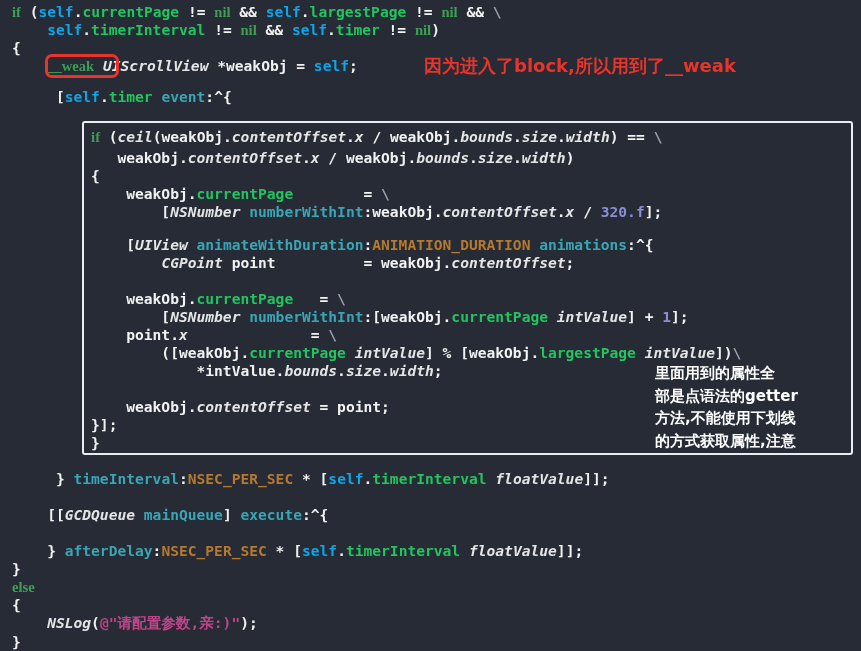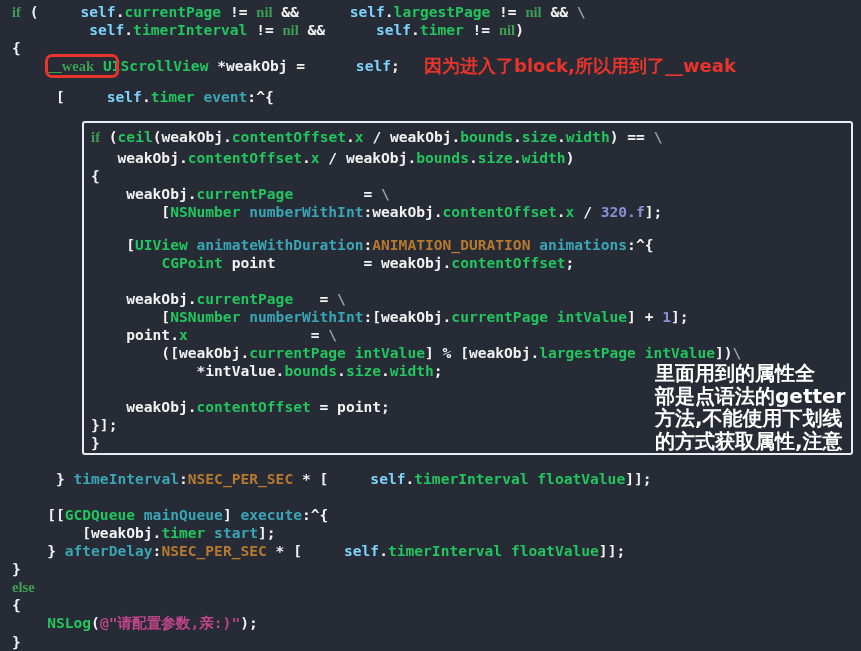"self" .selfkw { color: #7dd3fc -> #0ea5e9; margin-left: 42px -> none }
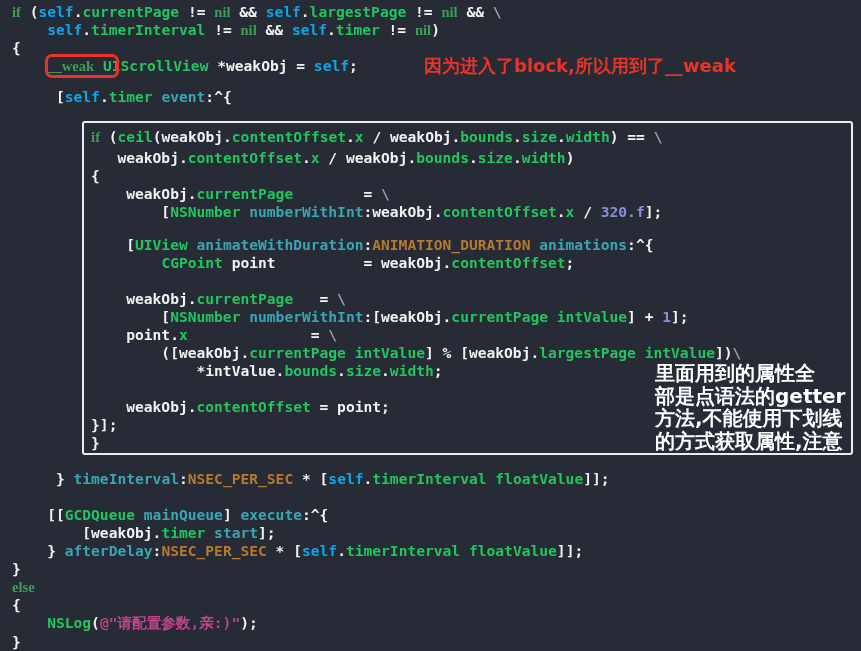"UIScrollView" .type { color: #22c55e -> #e5e5e5; font-style: none -> italic }
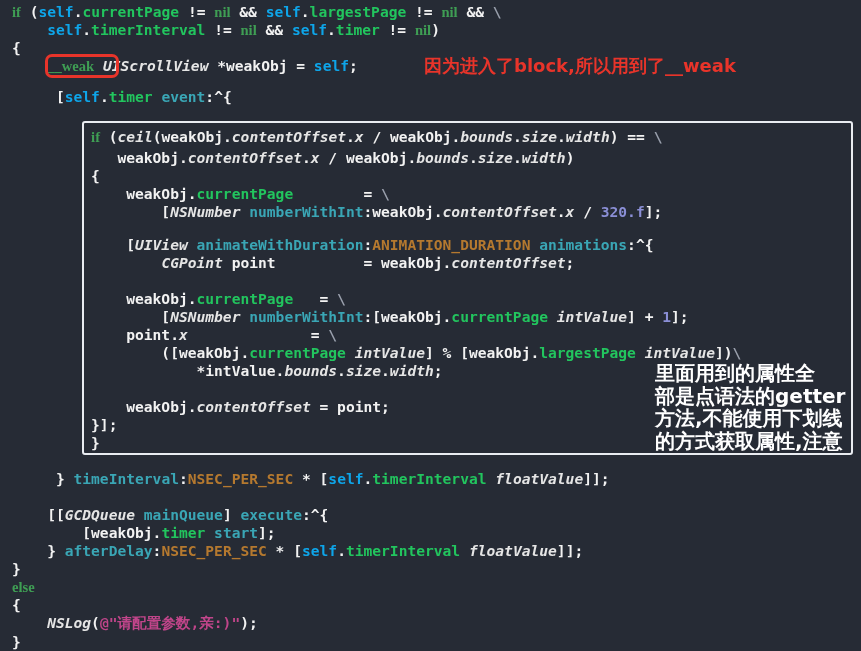"里面用到的属性全" #note-getter { font-size: 20px -> 15px }
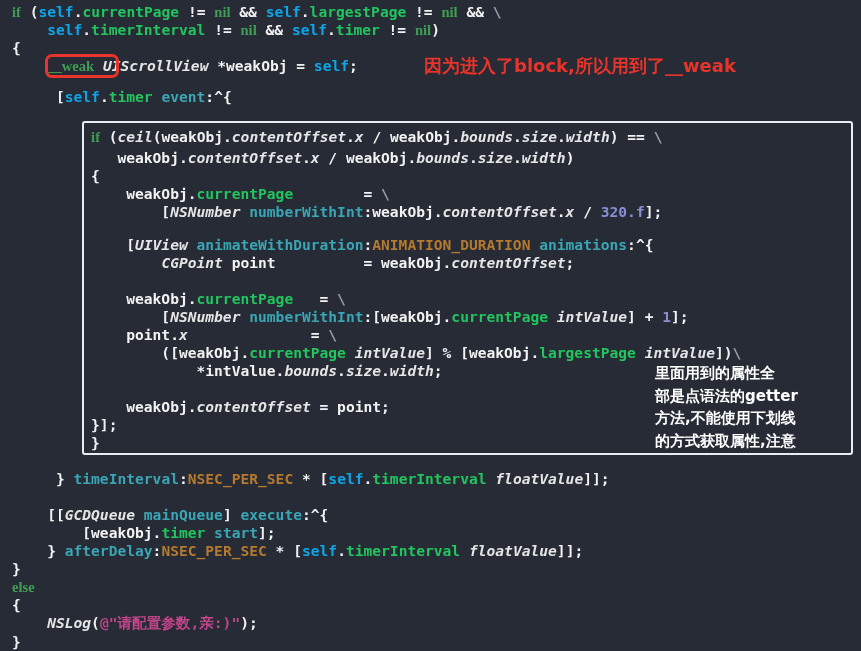"[weakObj.timer start];" div.line { html: <div><span> [weakObj.</span><span>timer</span><span> </span><span>start</span><span>];</span></div> -> none }
